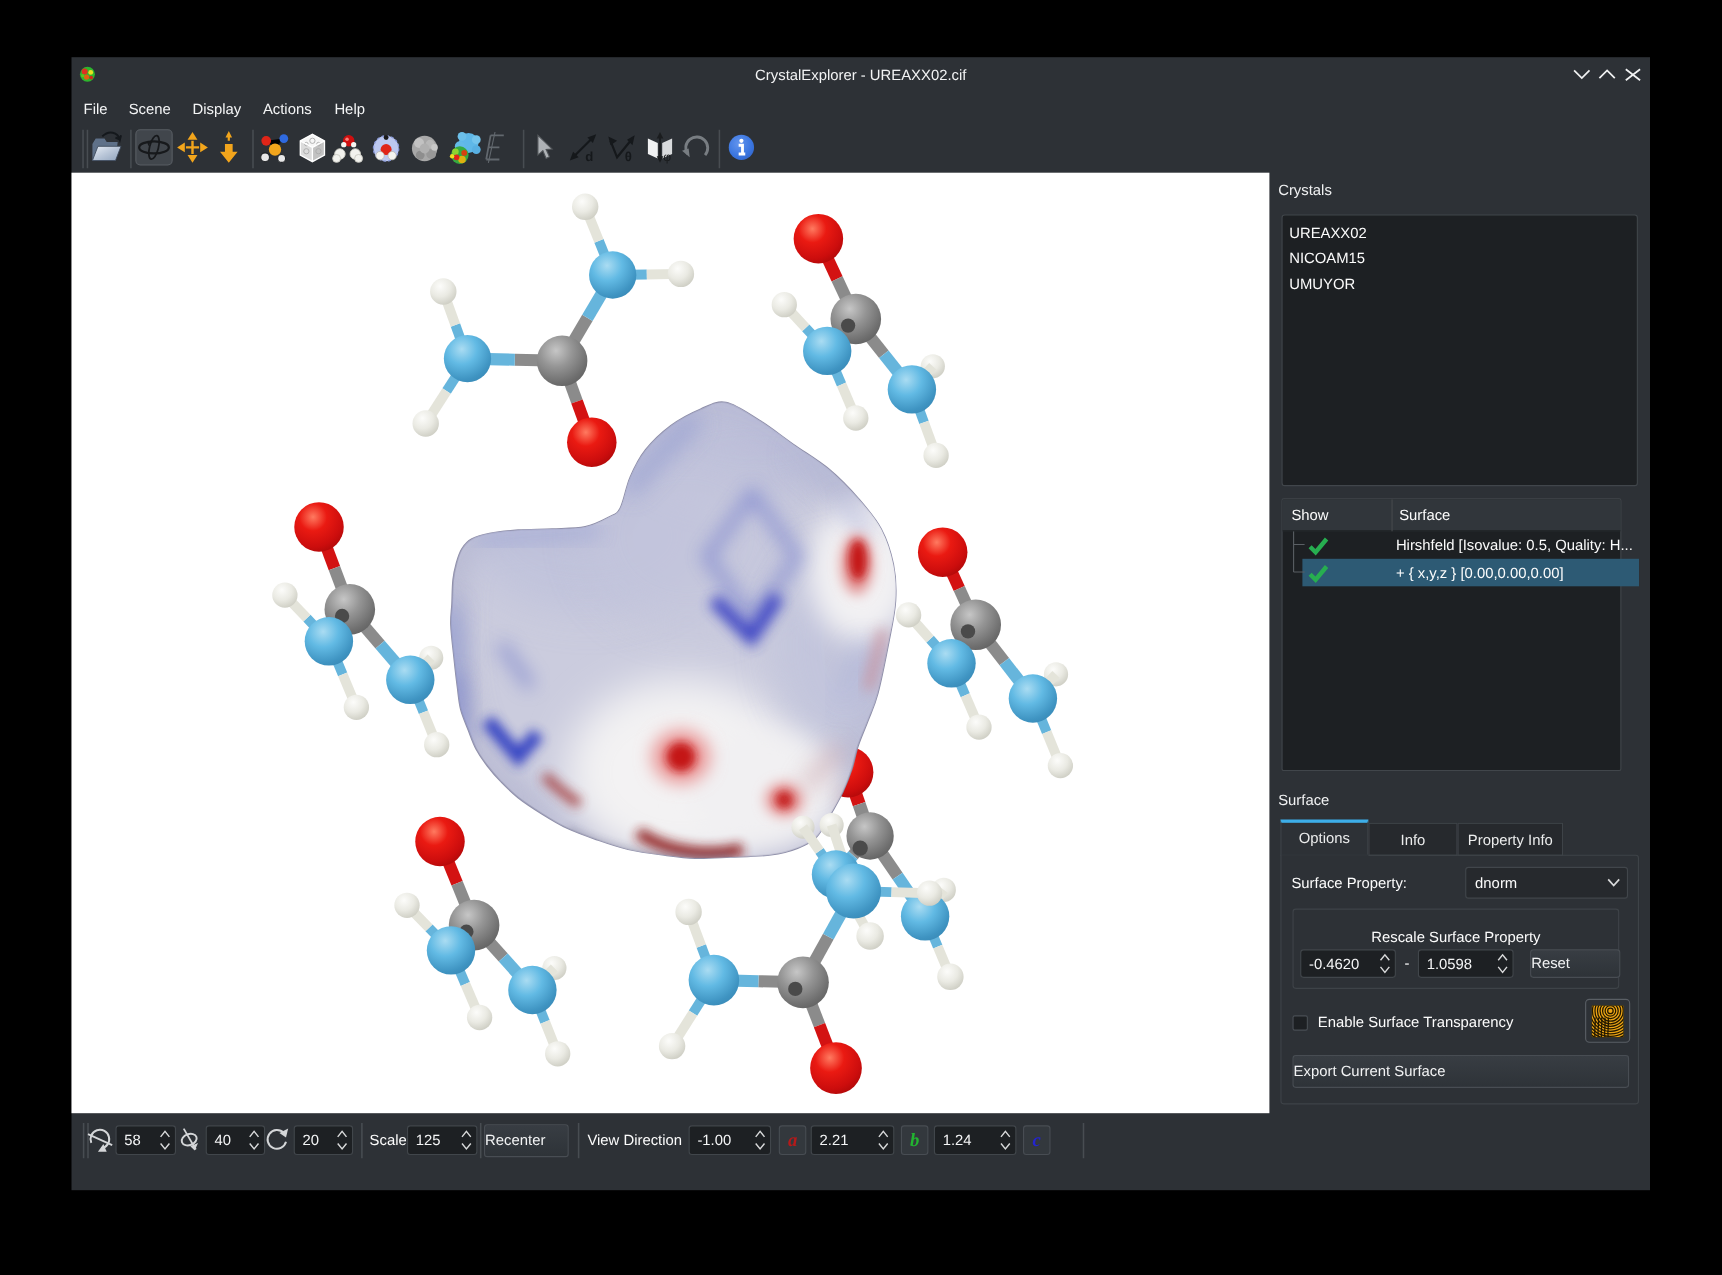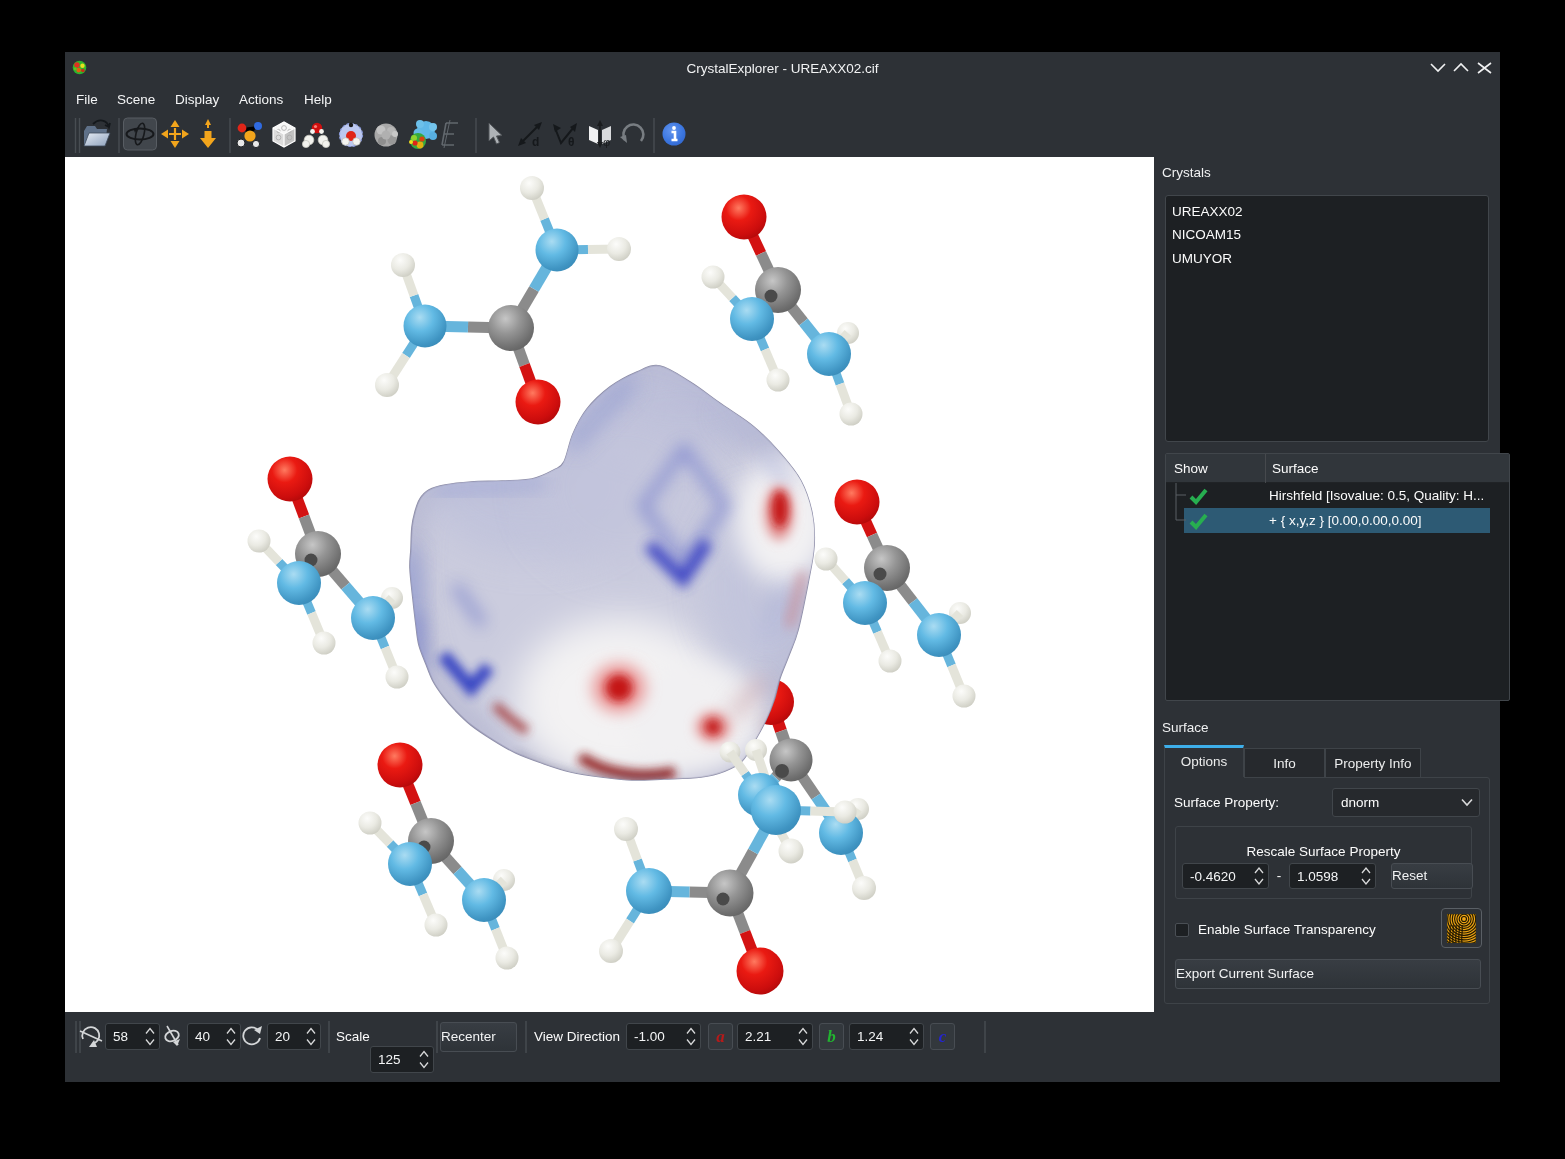"Show" div.abs { width: 345px -> 309px }
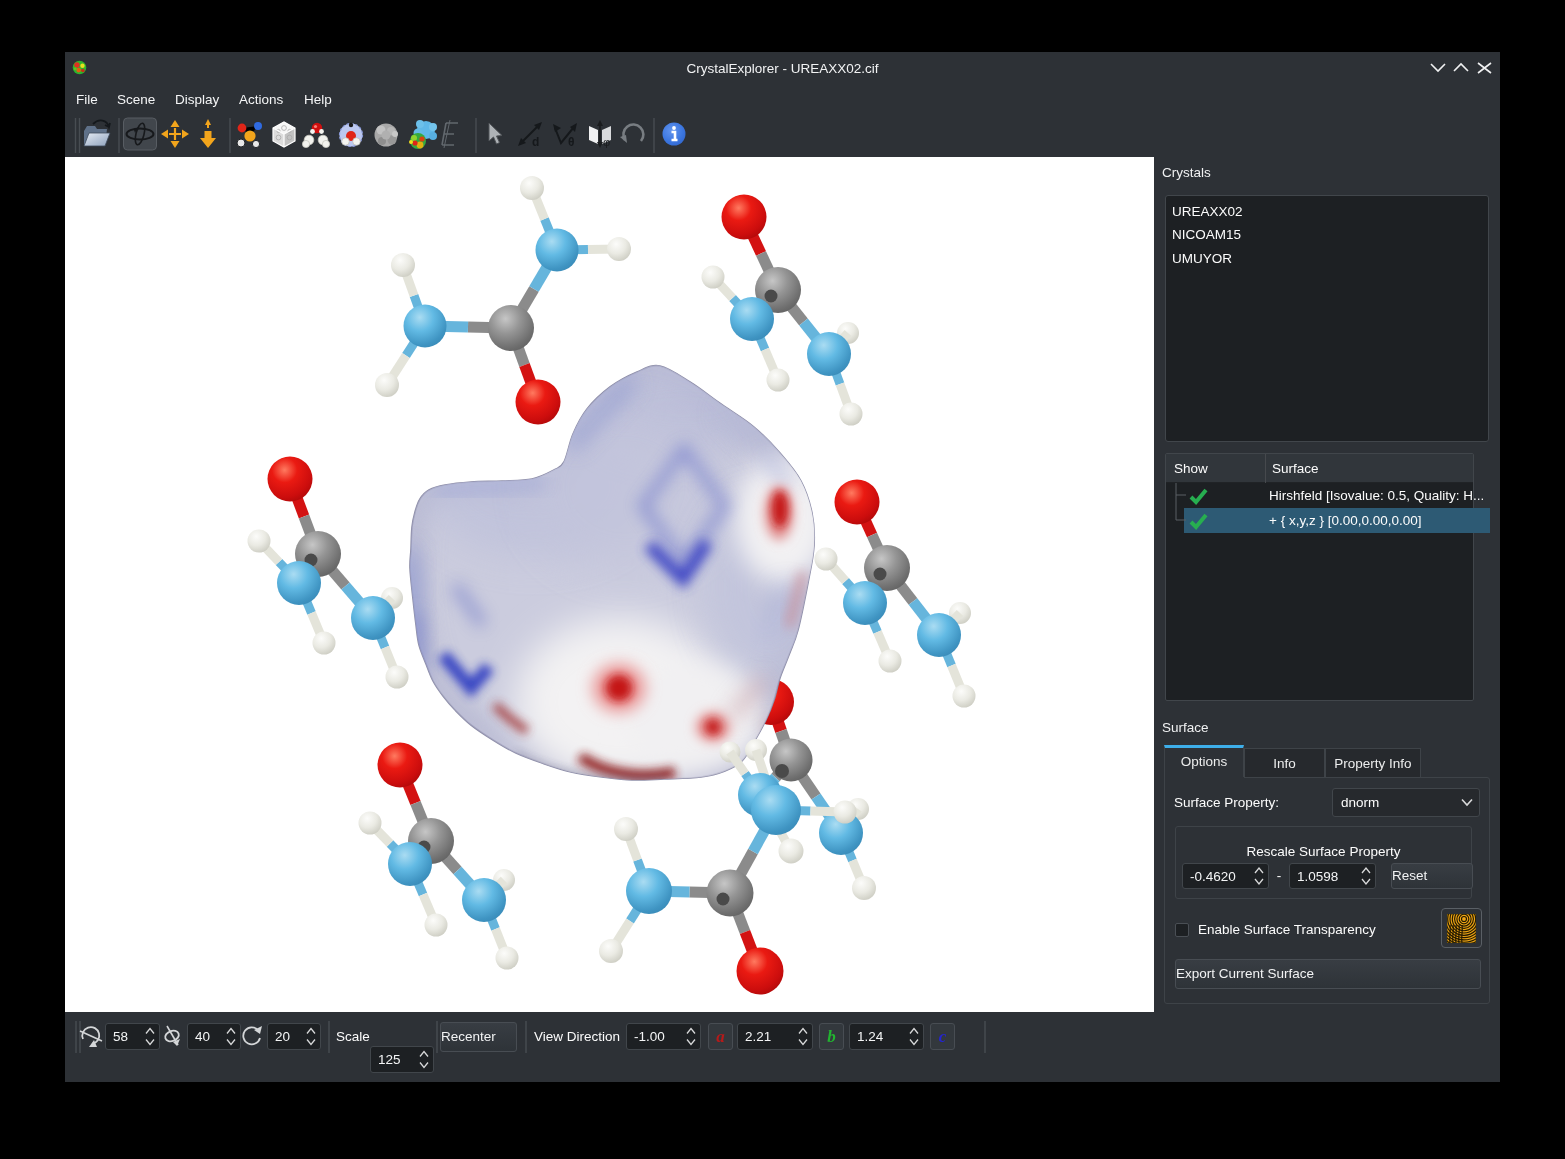"125" div.abs { top: 994px -> 971px }
